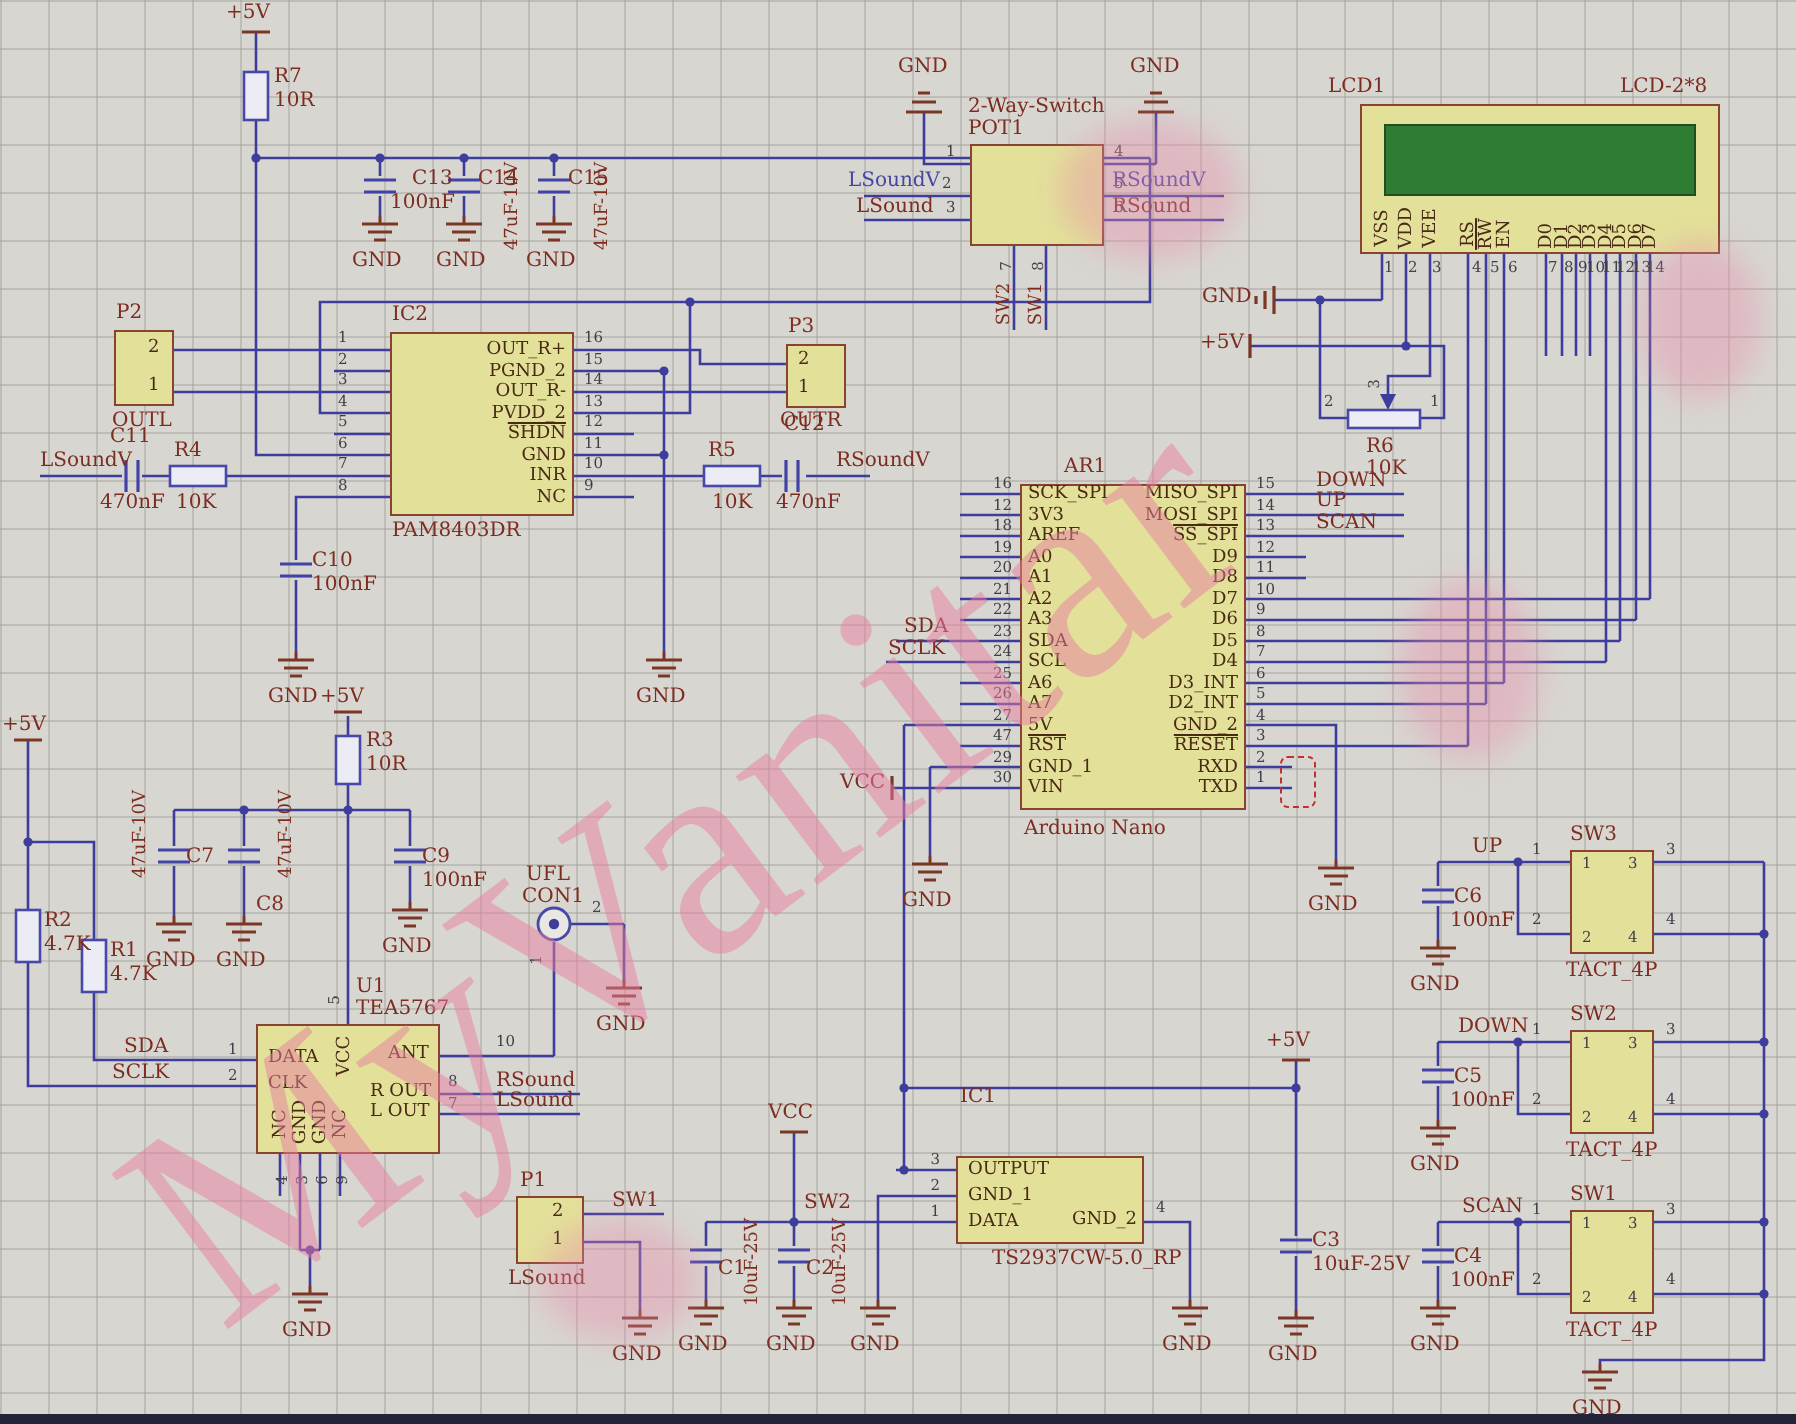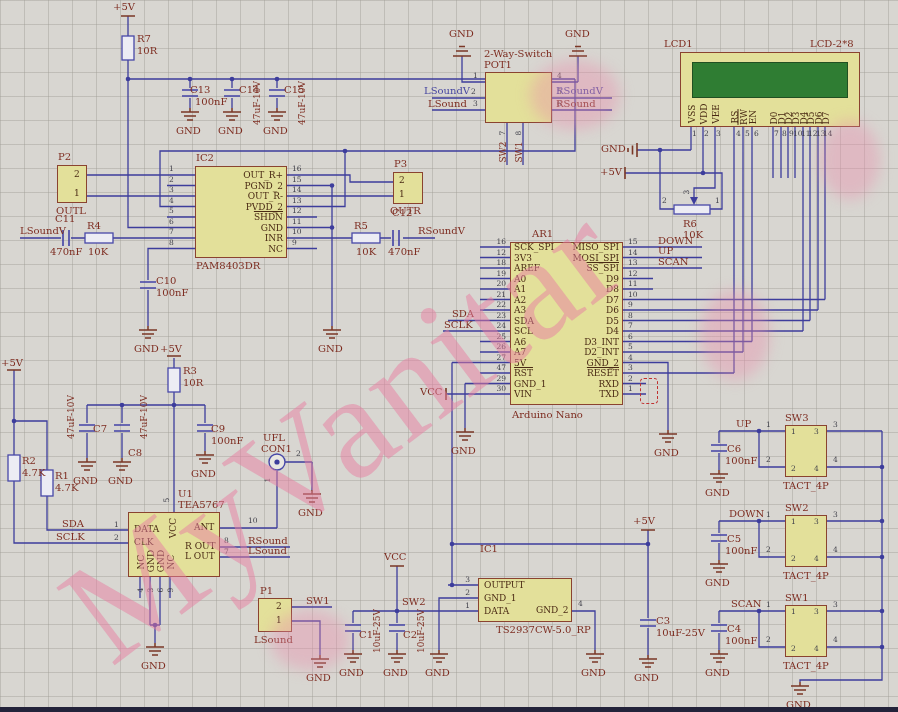"C13" span.t { left: 190px -> 206px }
